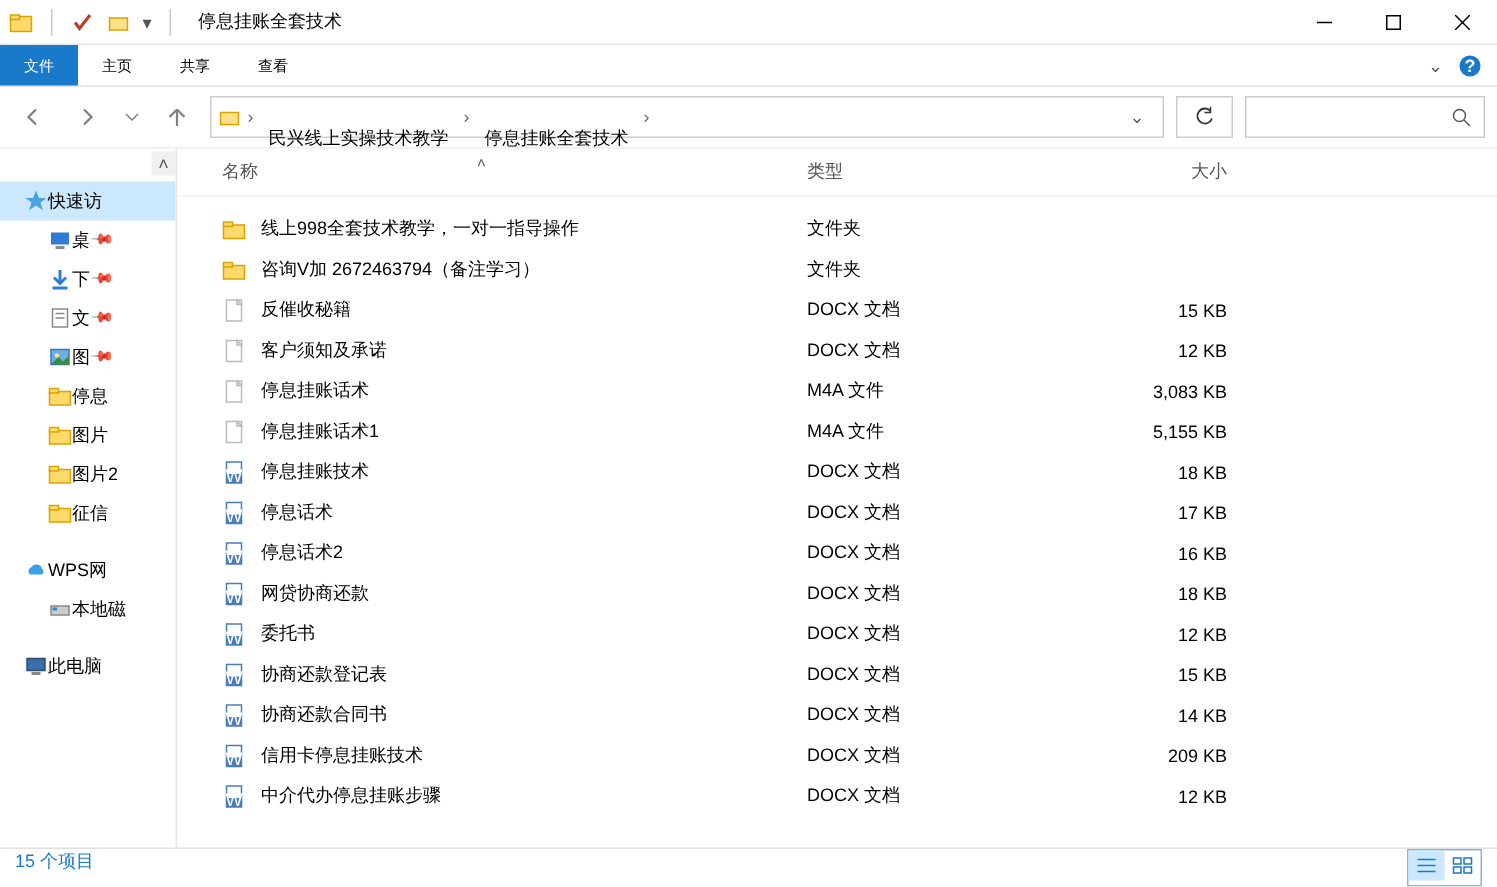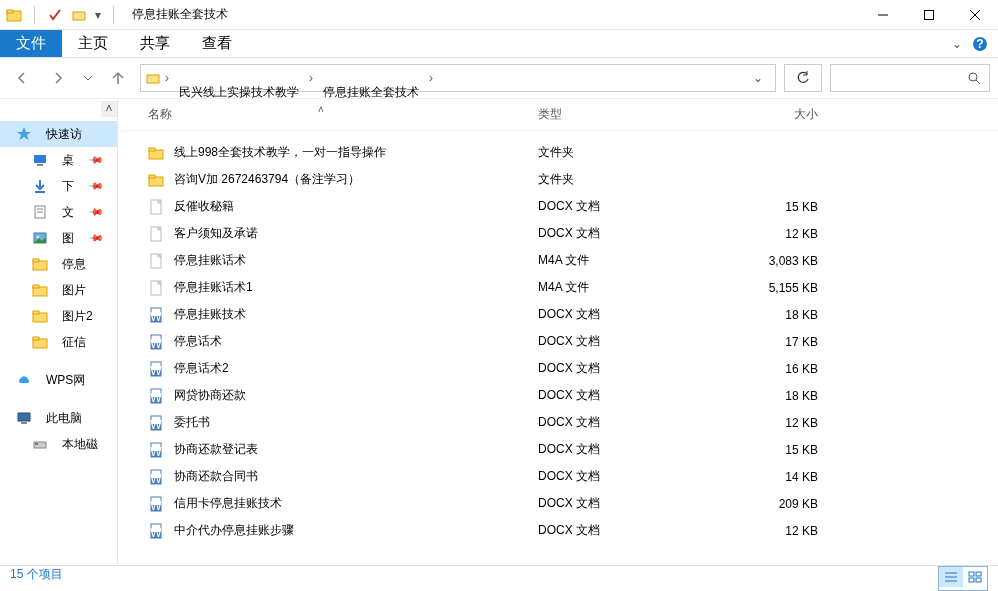"文件" .ribbon-tab { font-size: 15px -> 10px }
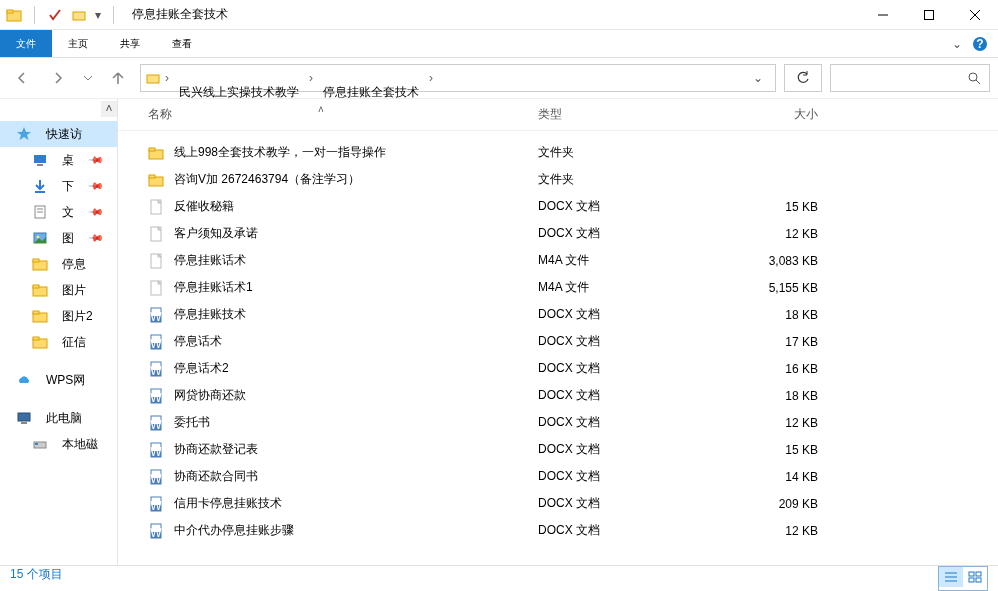"快速访" .nav-item { gap: 14px -> 0 }
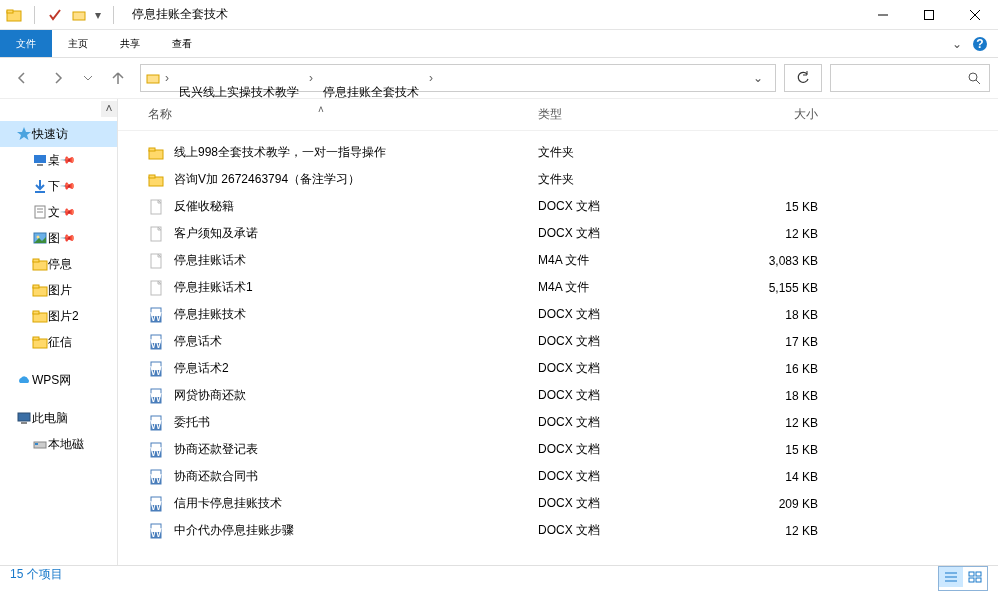"此电脑" div.nav-item { order: before "本地磁" -> after "本地磁" }
